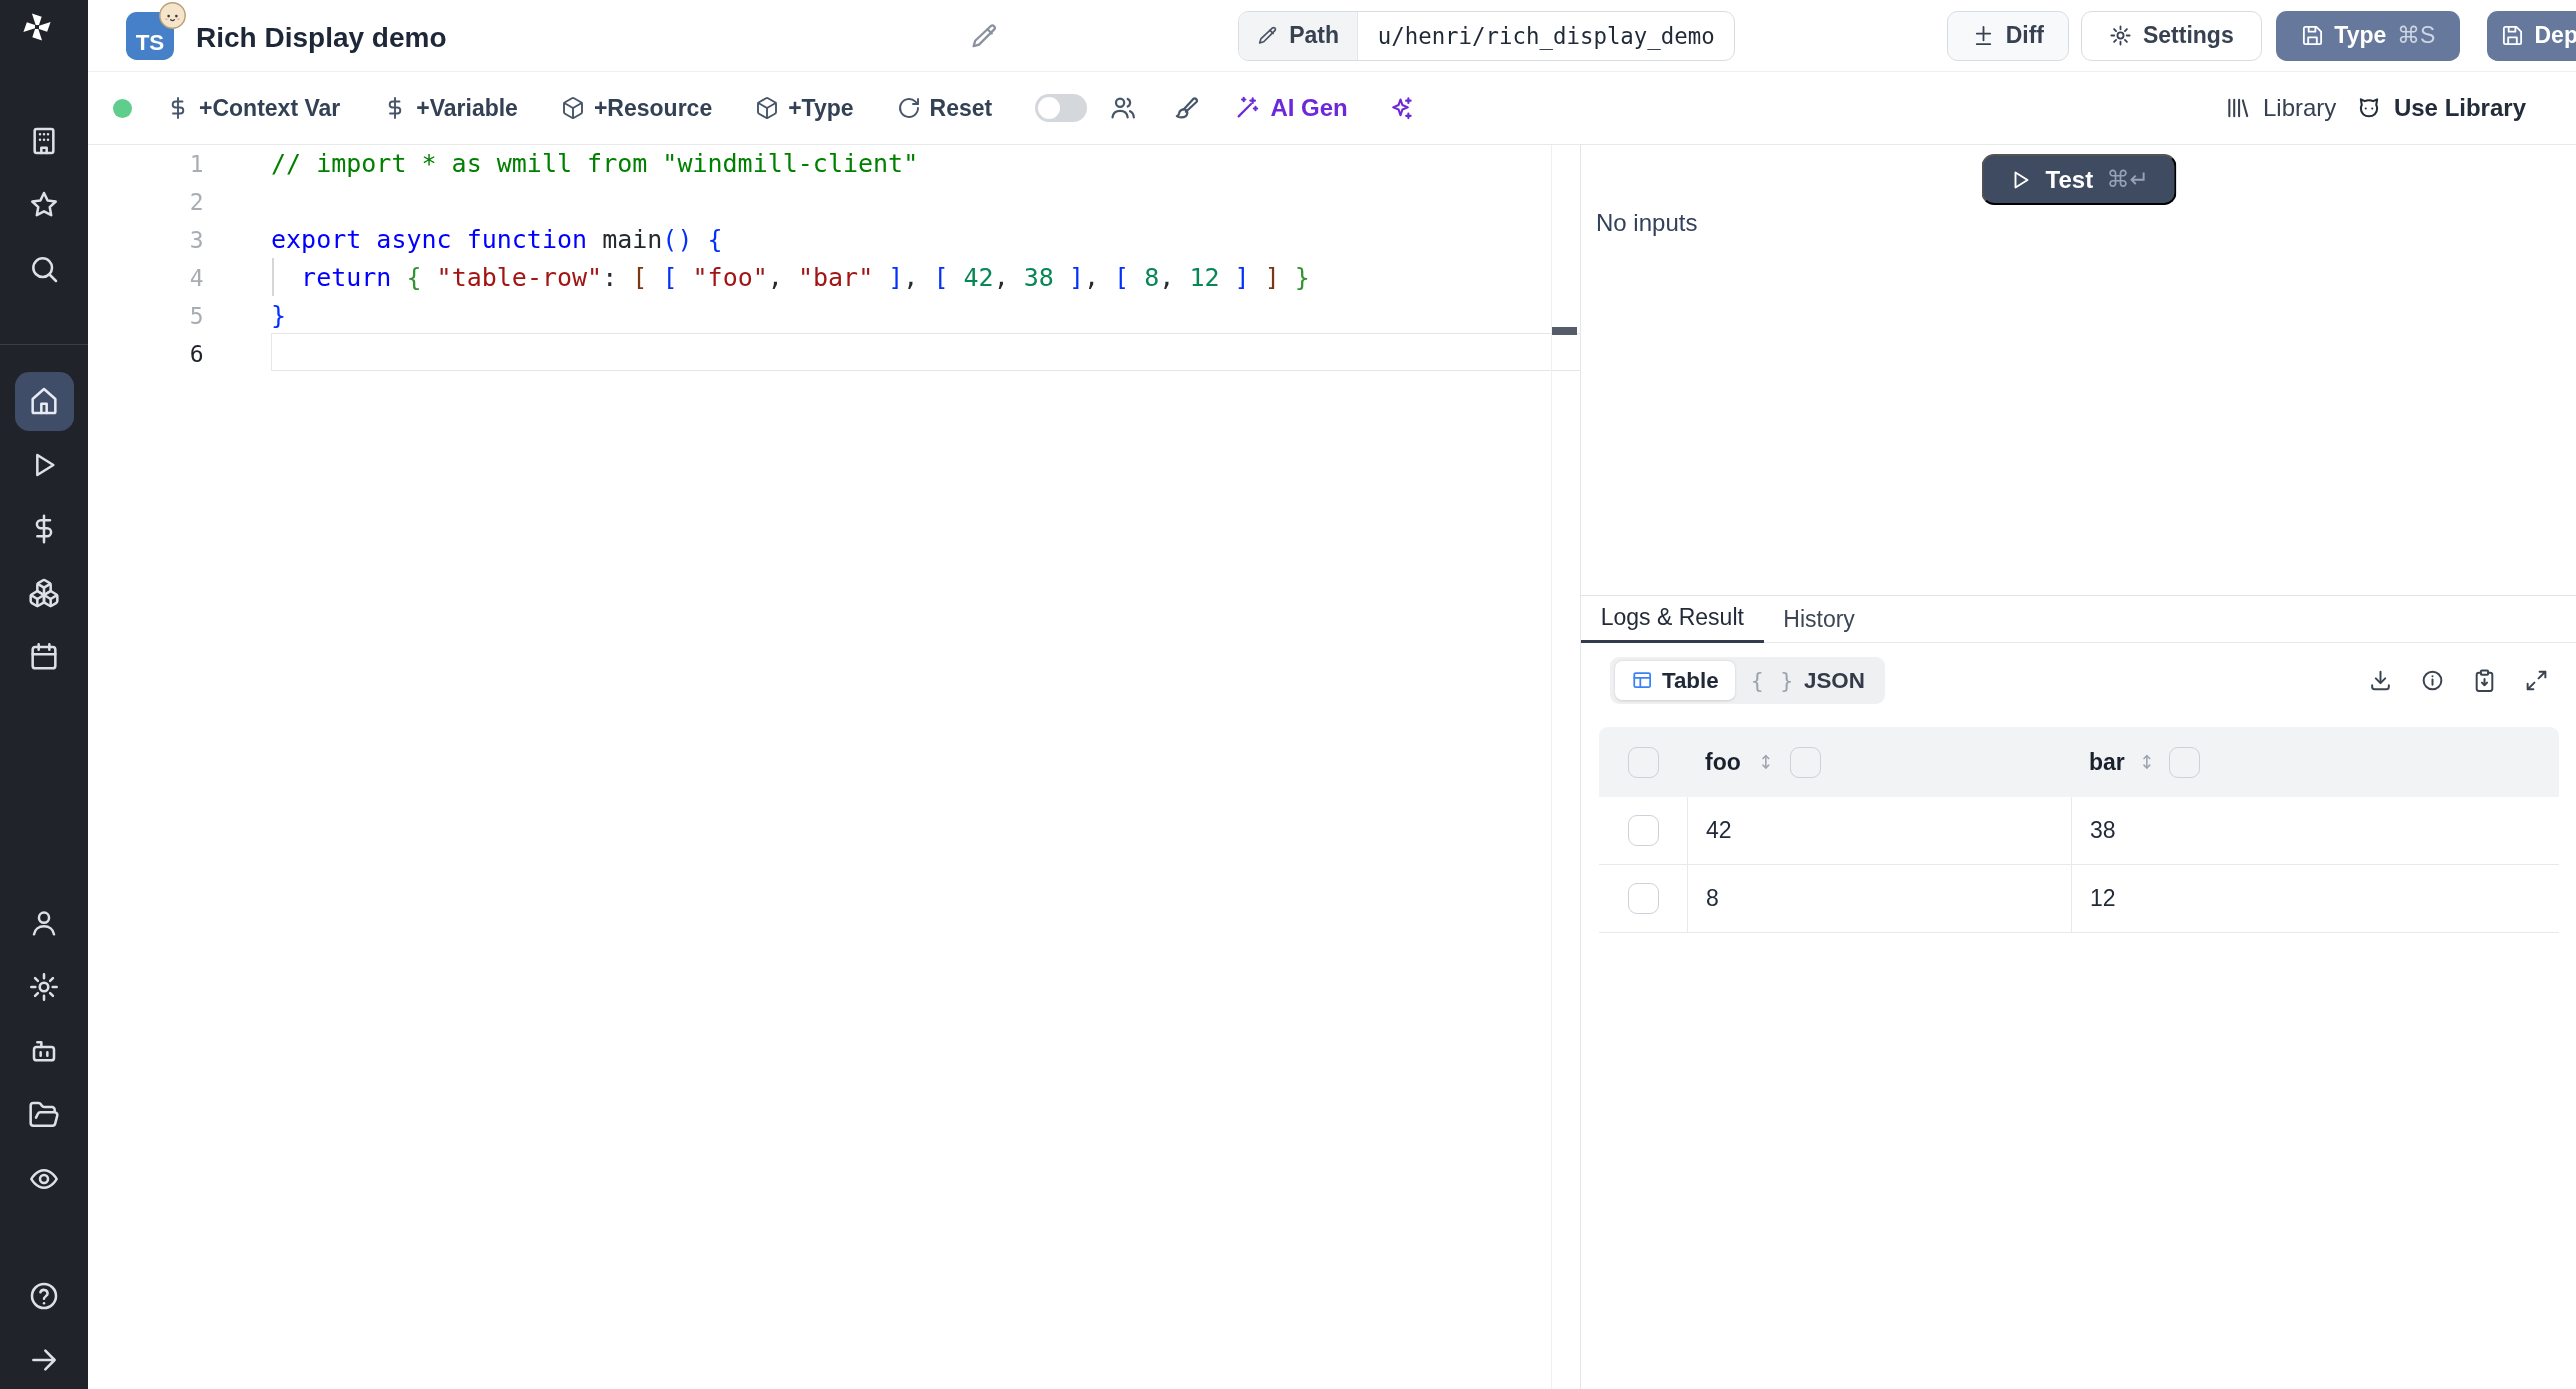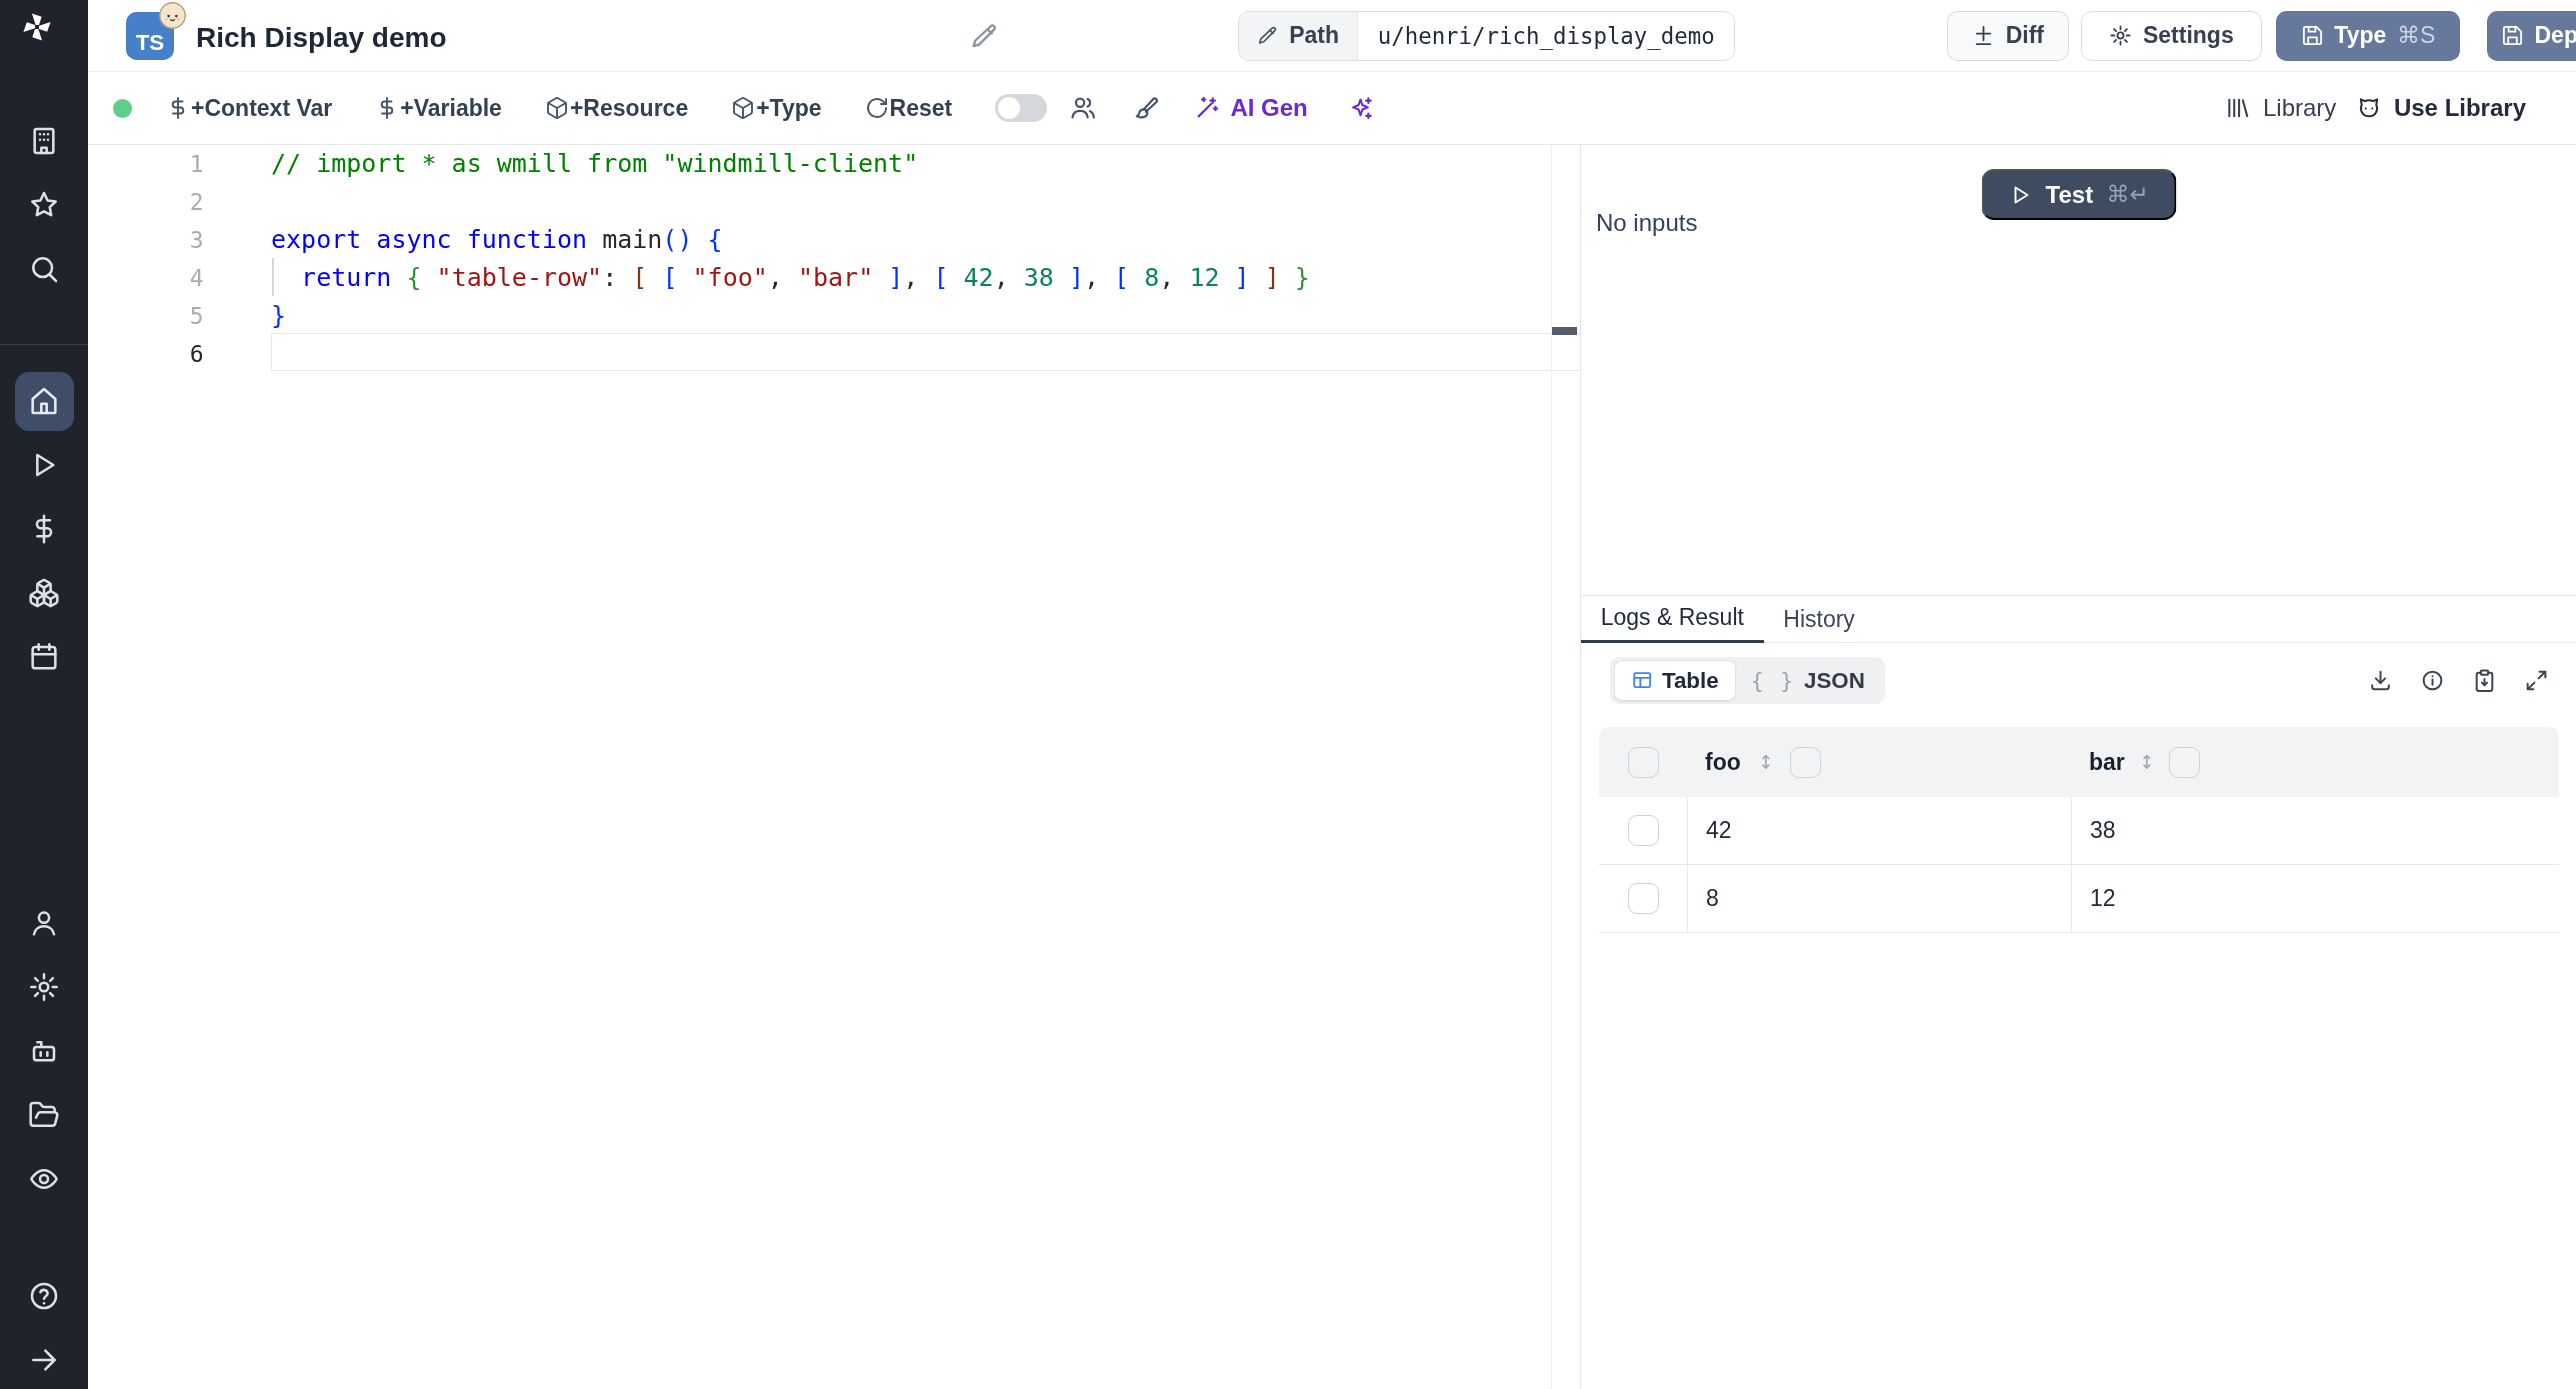"+Context Var" .tool-item { gap: 1px -> 9px }
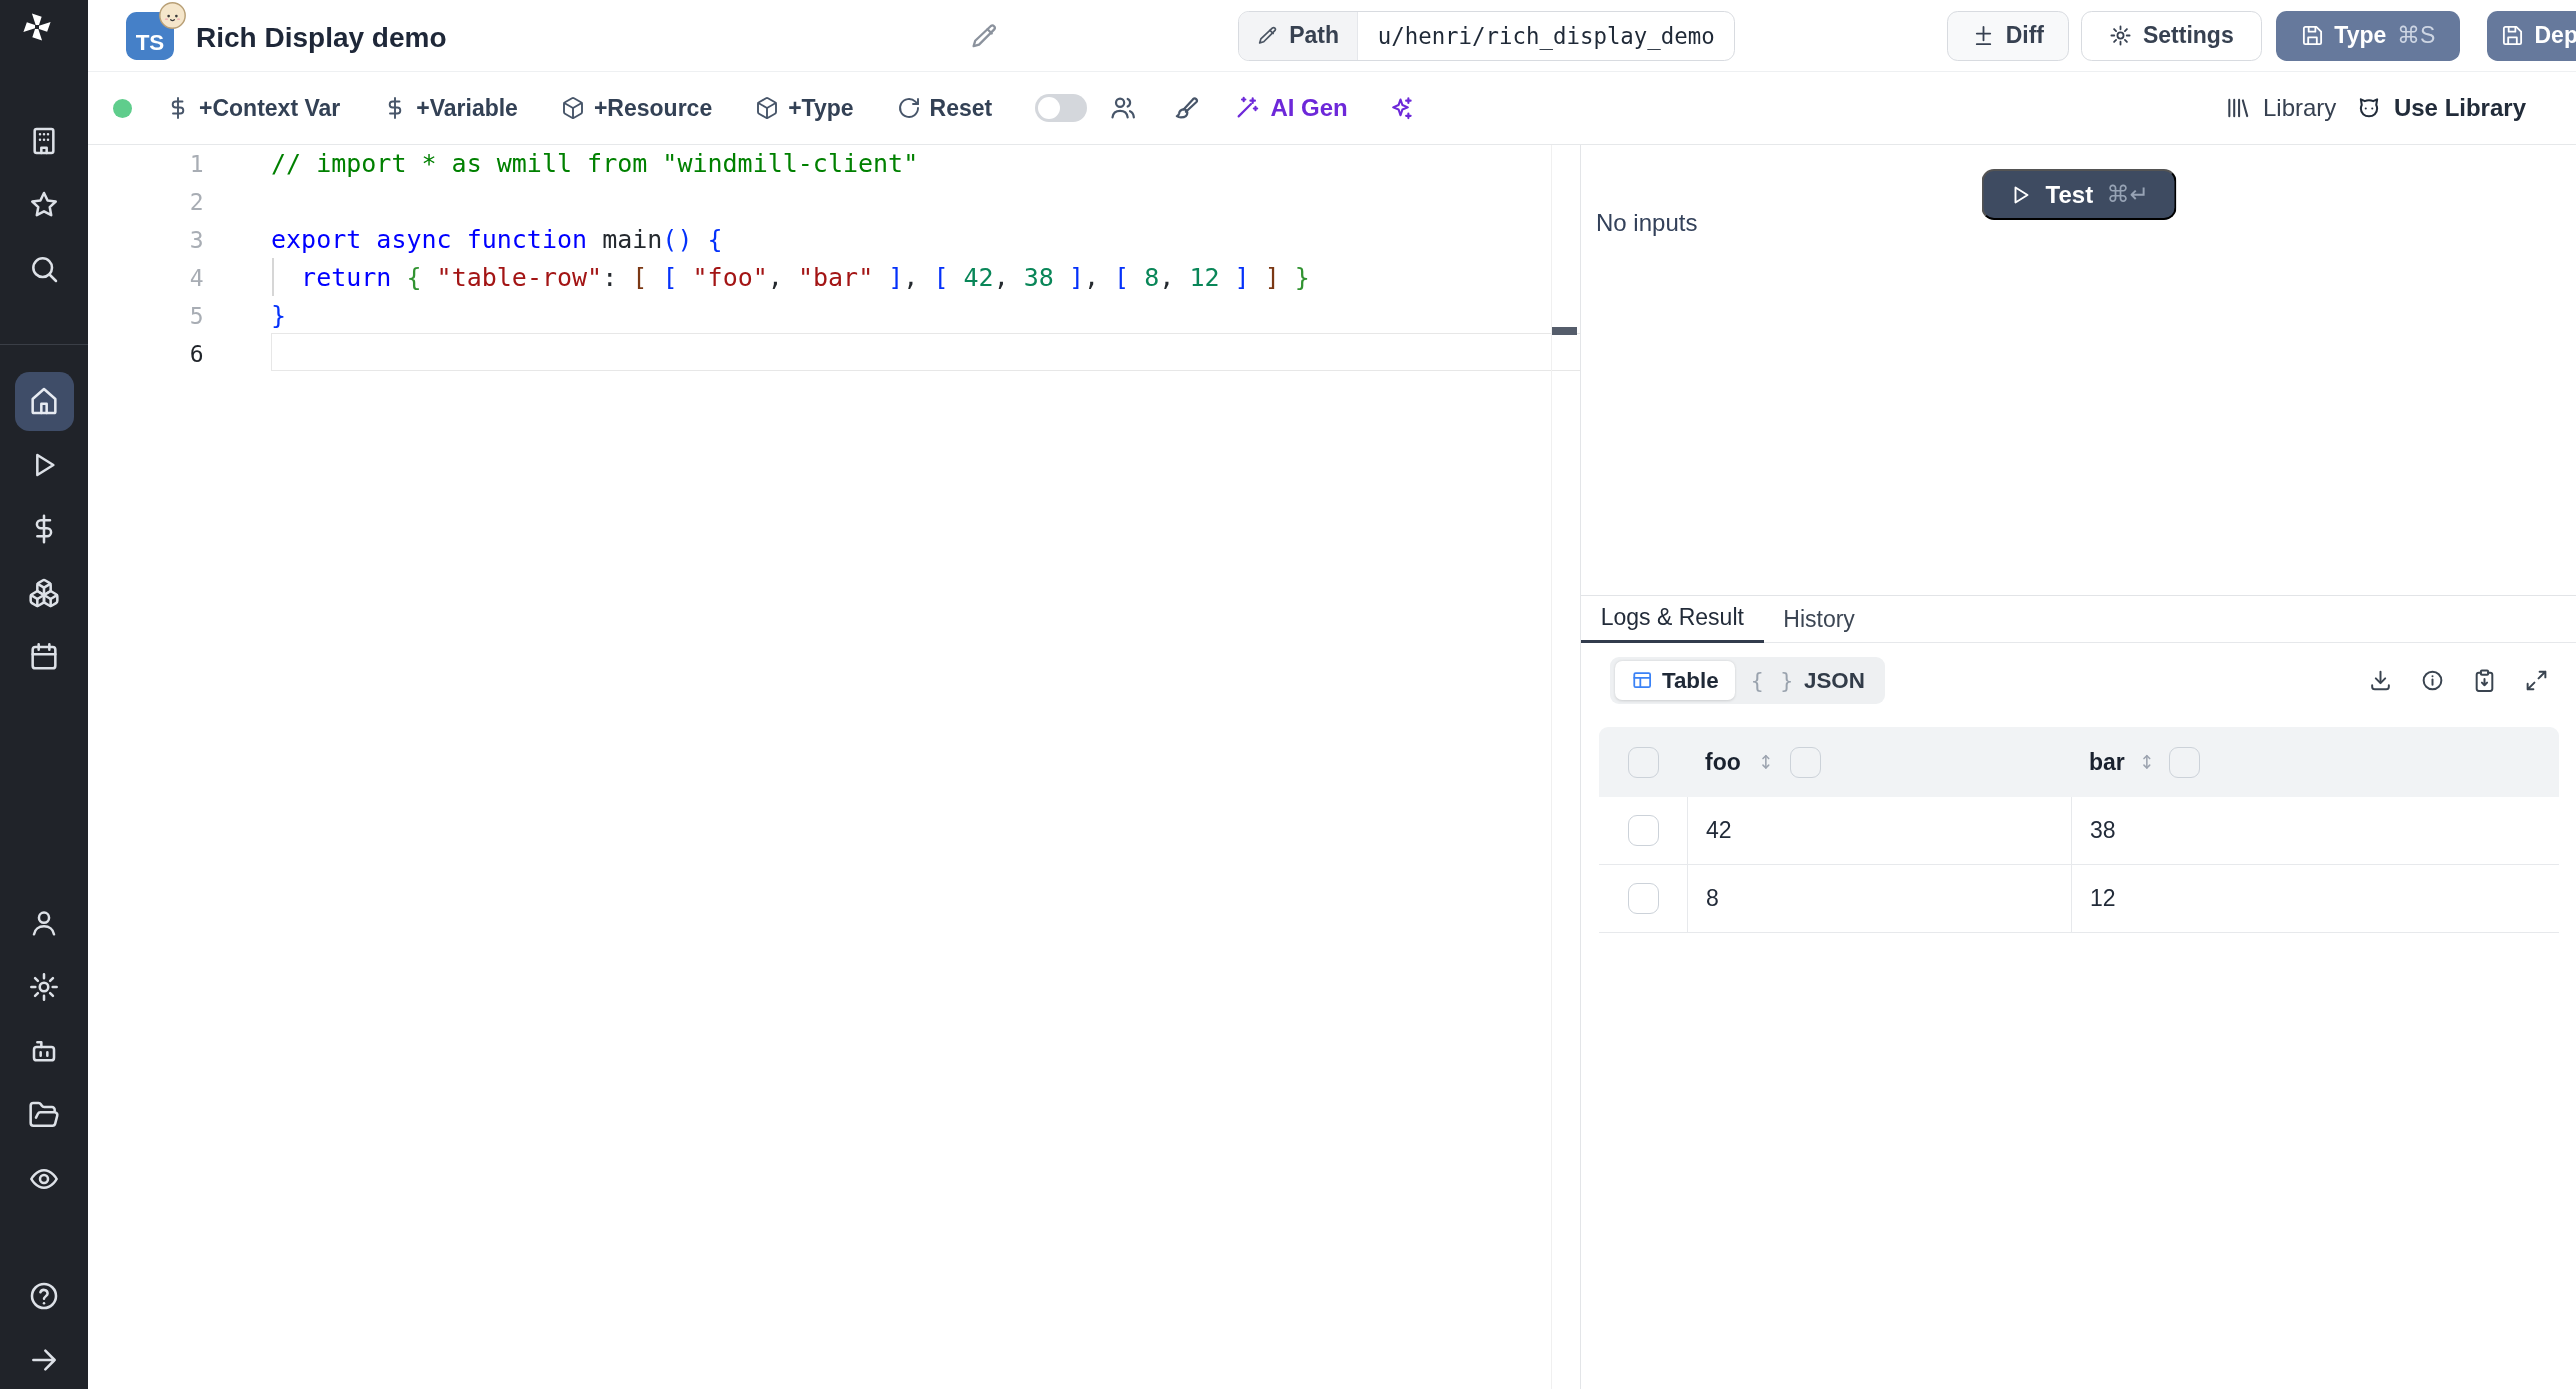"Test" .test-btn { top: 24px -> 9px }
